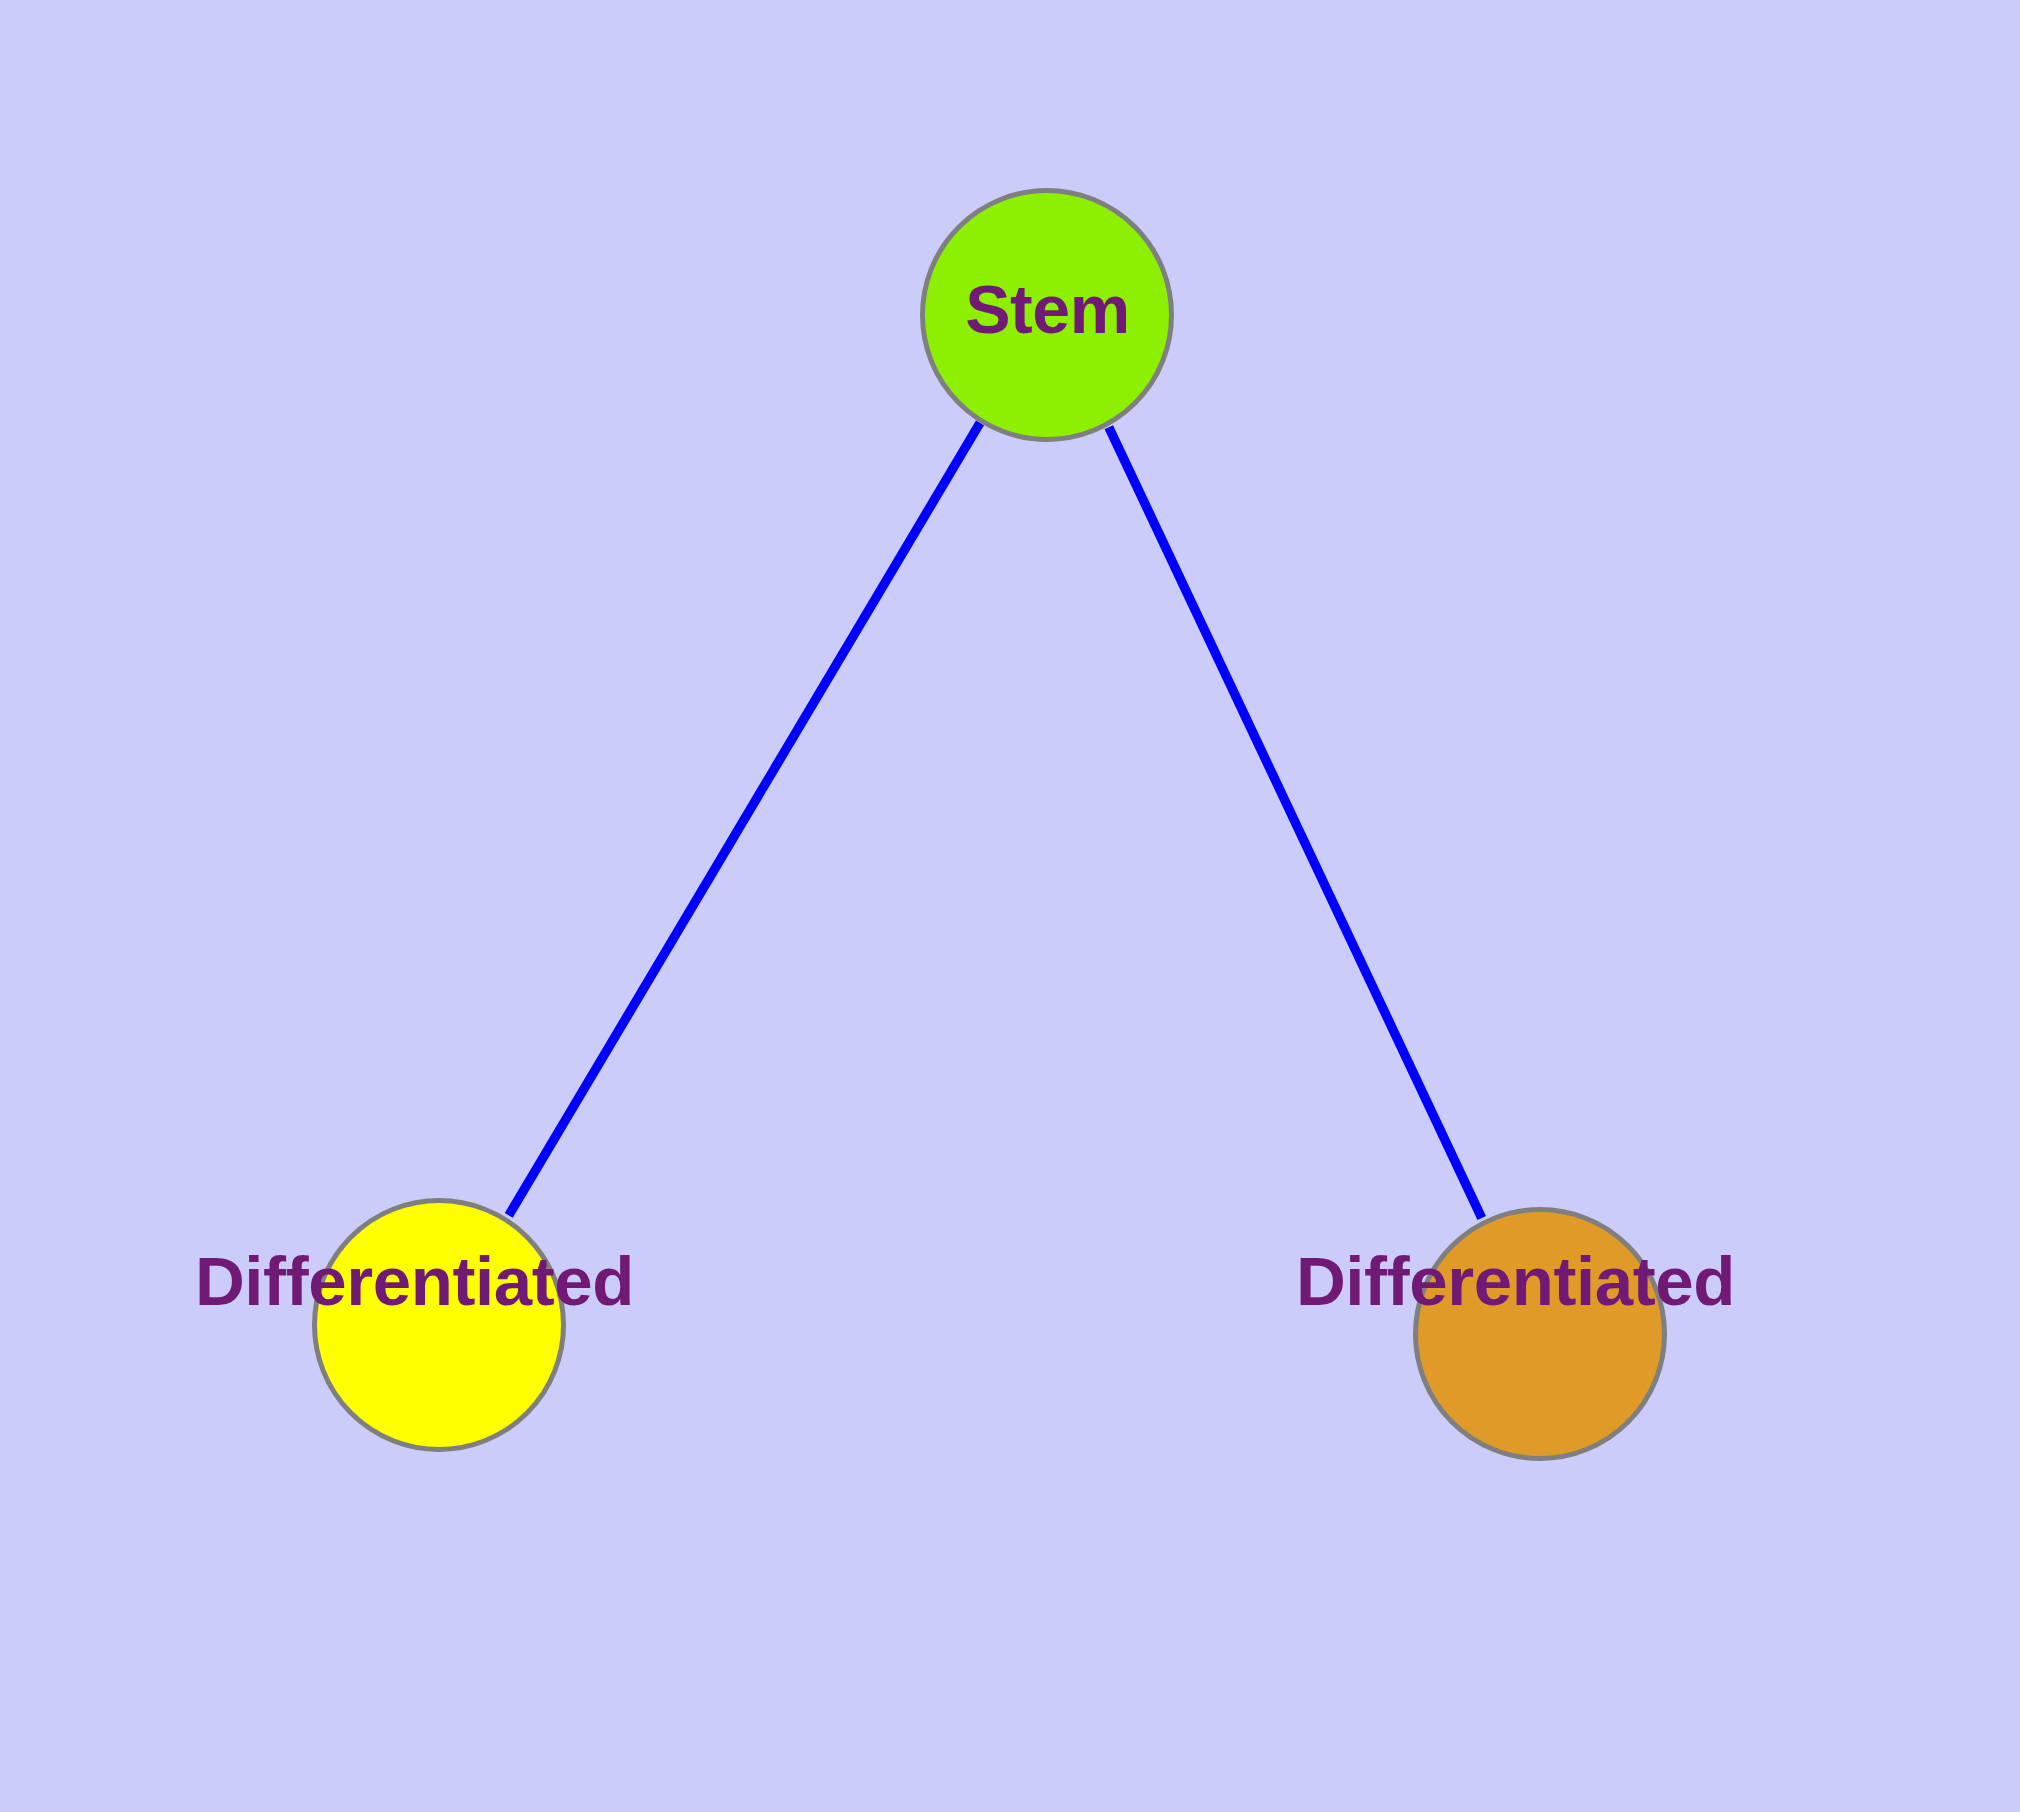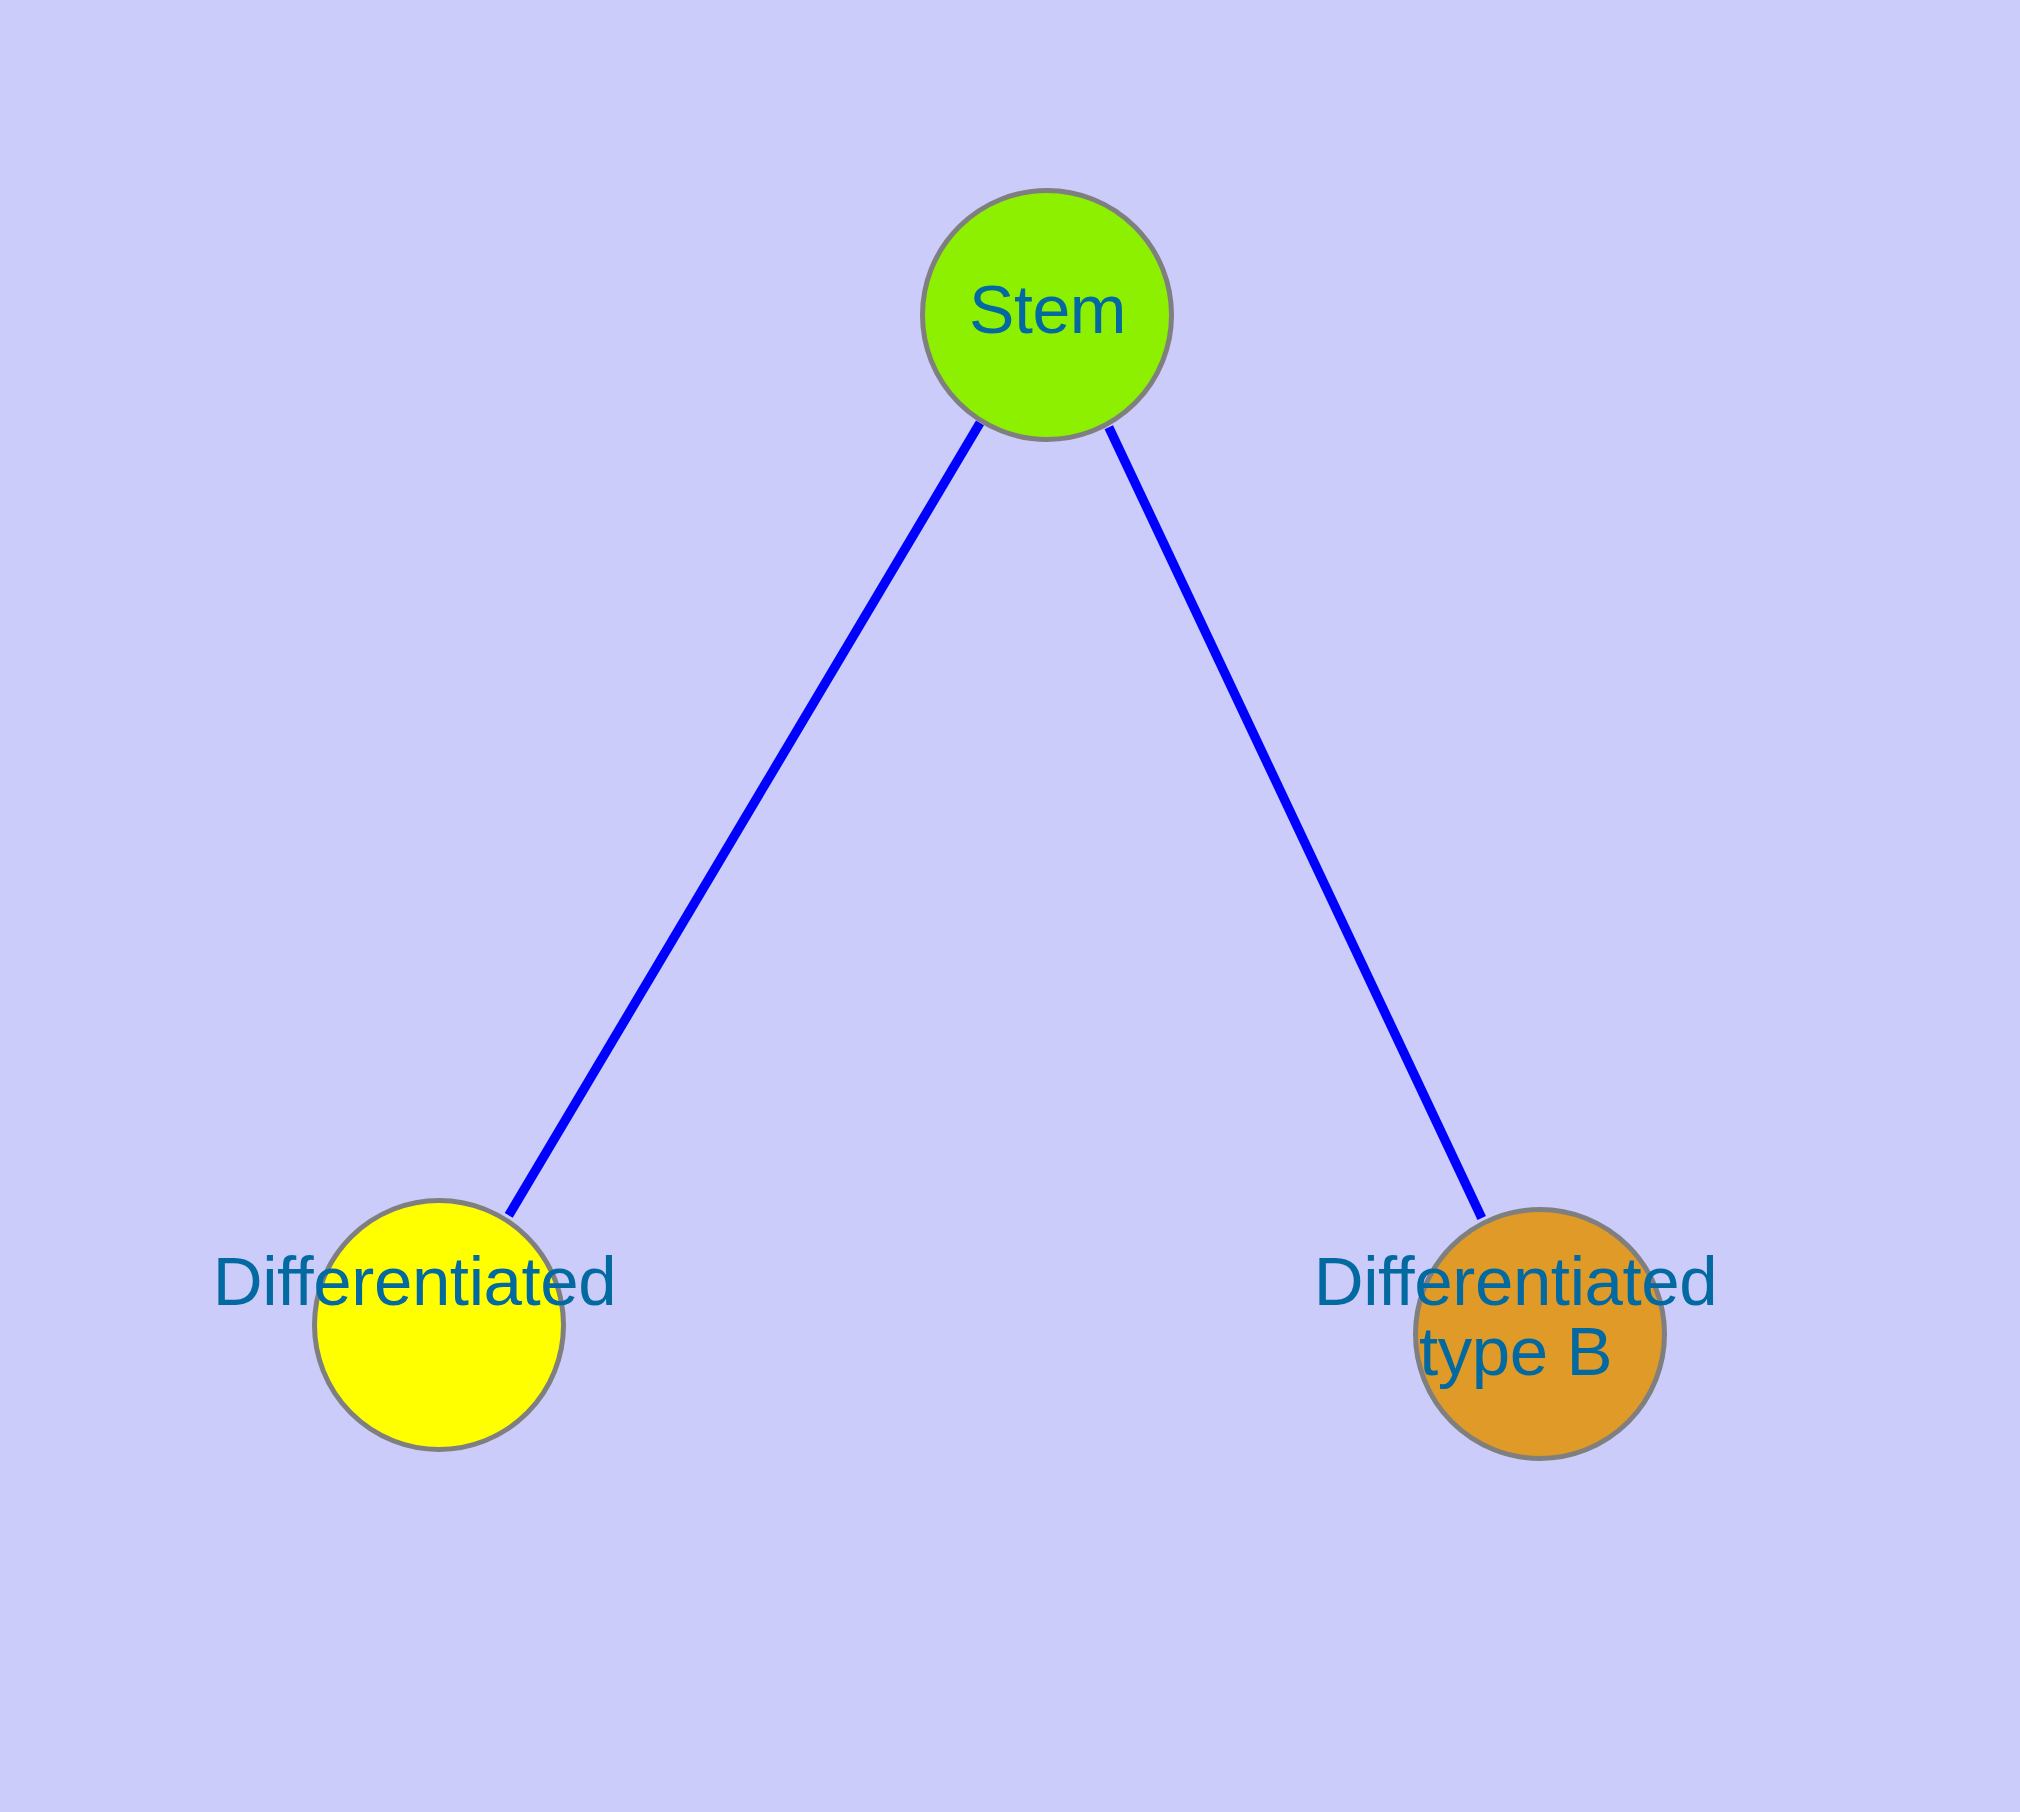"Stem" .node-label { color: #0369a1 -> #701a75; font-weight: normal -> bold }
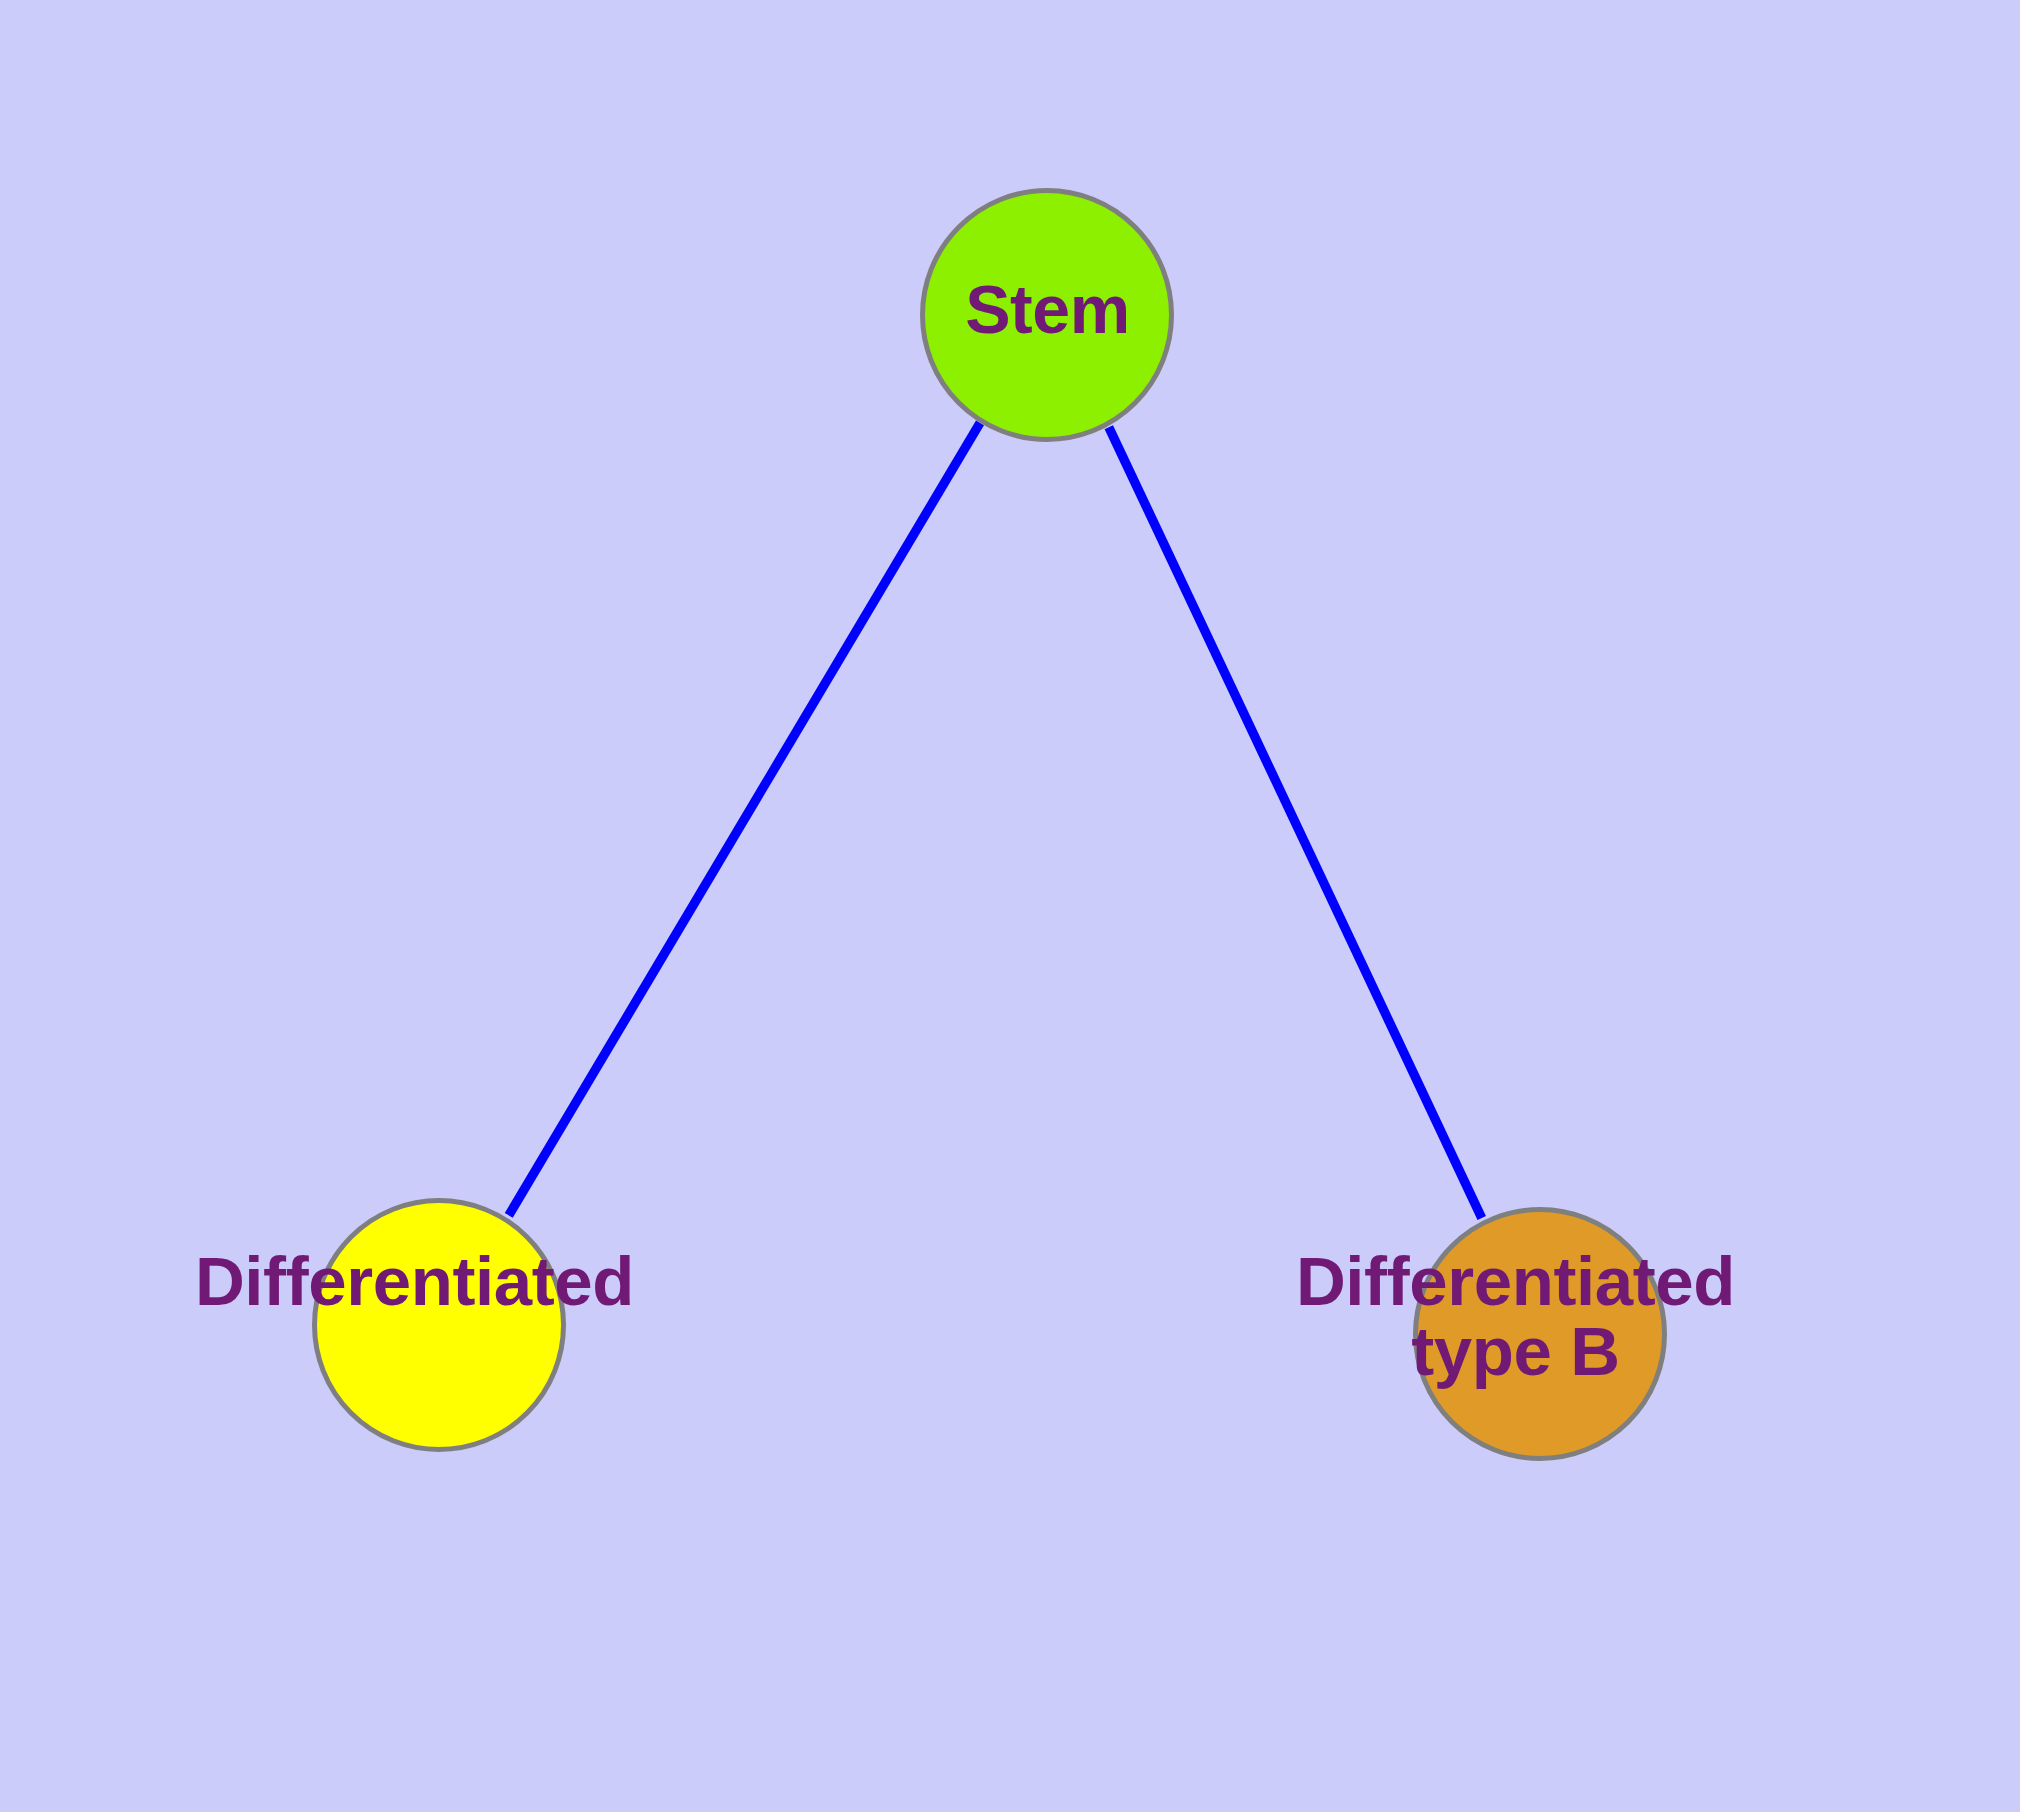"type B" div { html: <div>type B</div> -> none }
